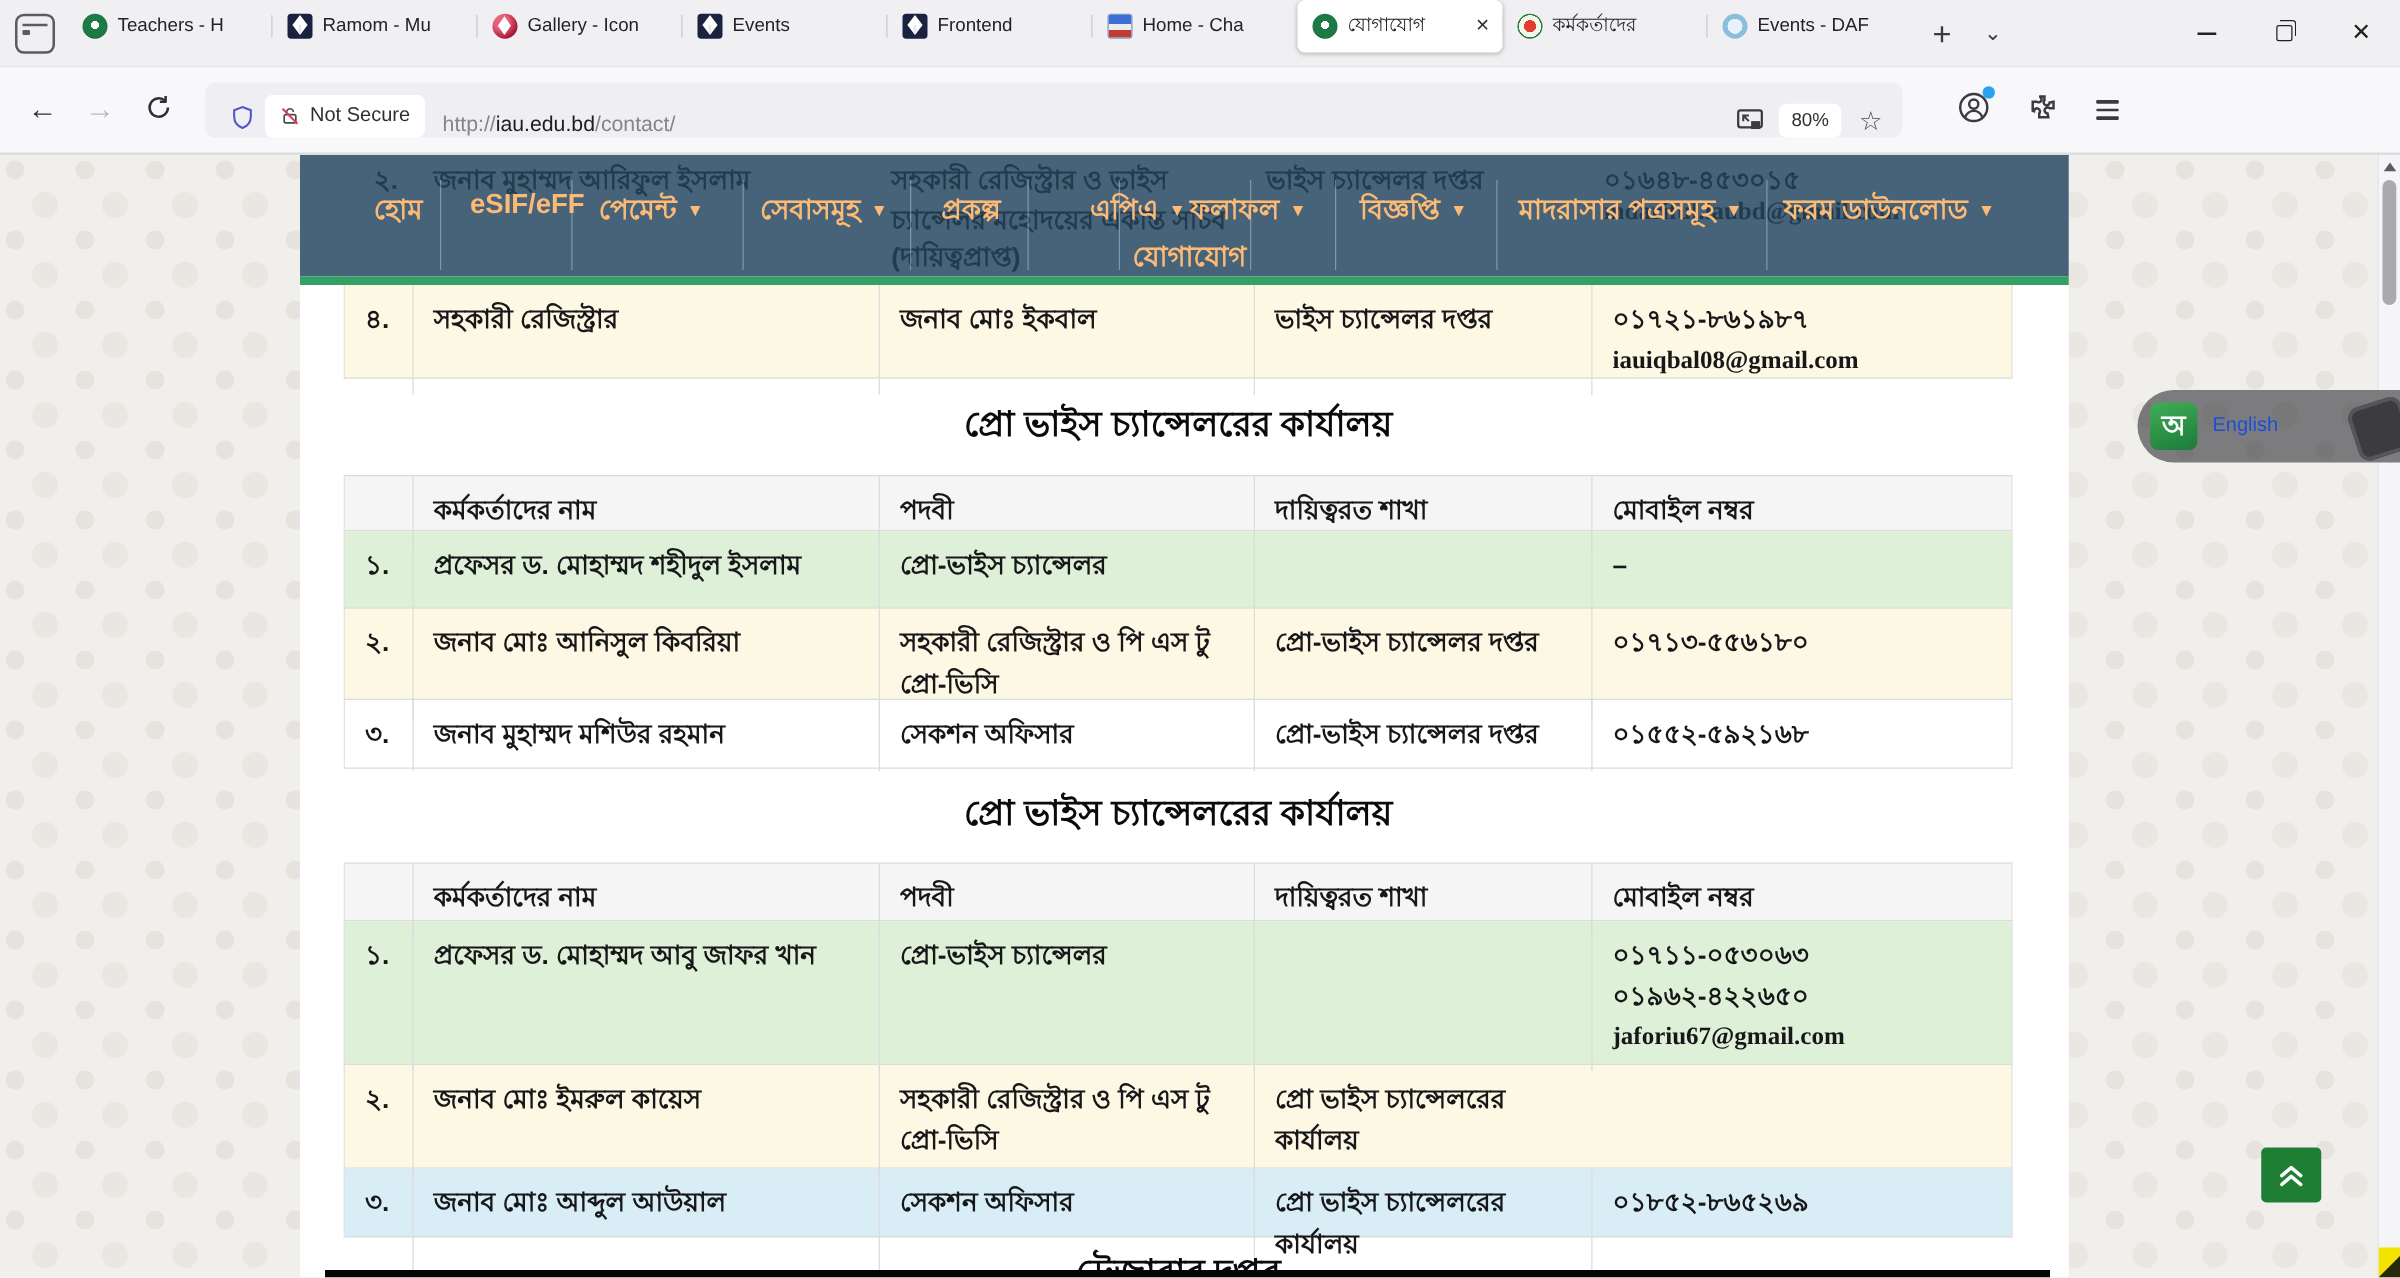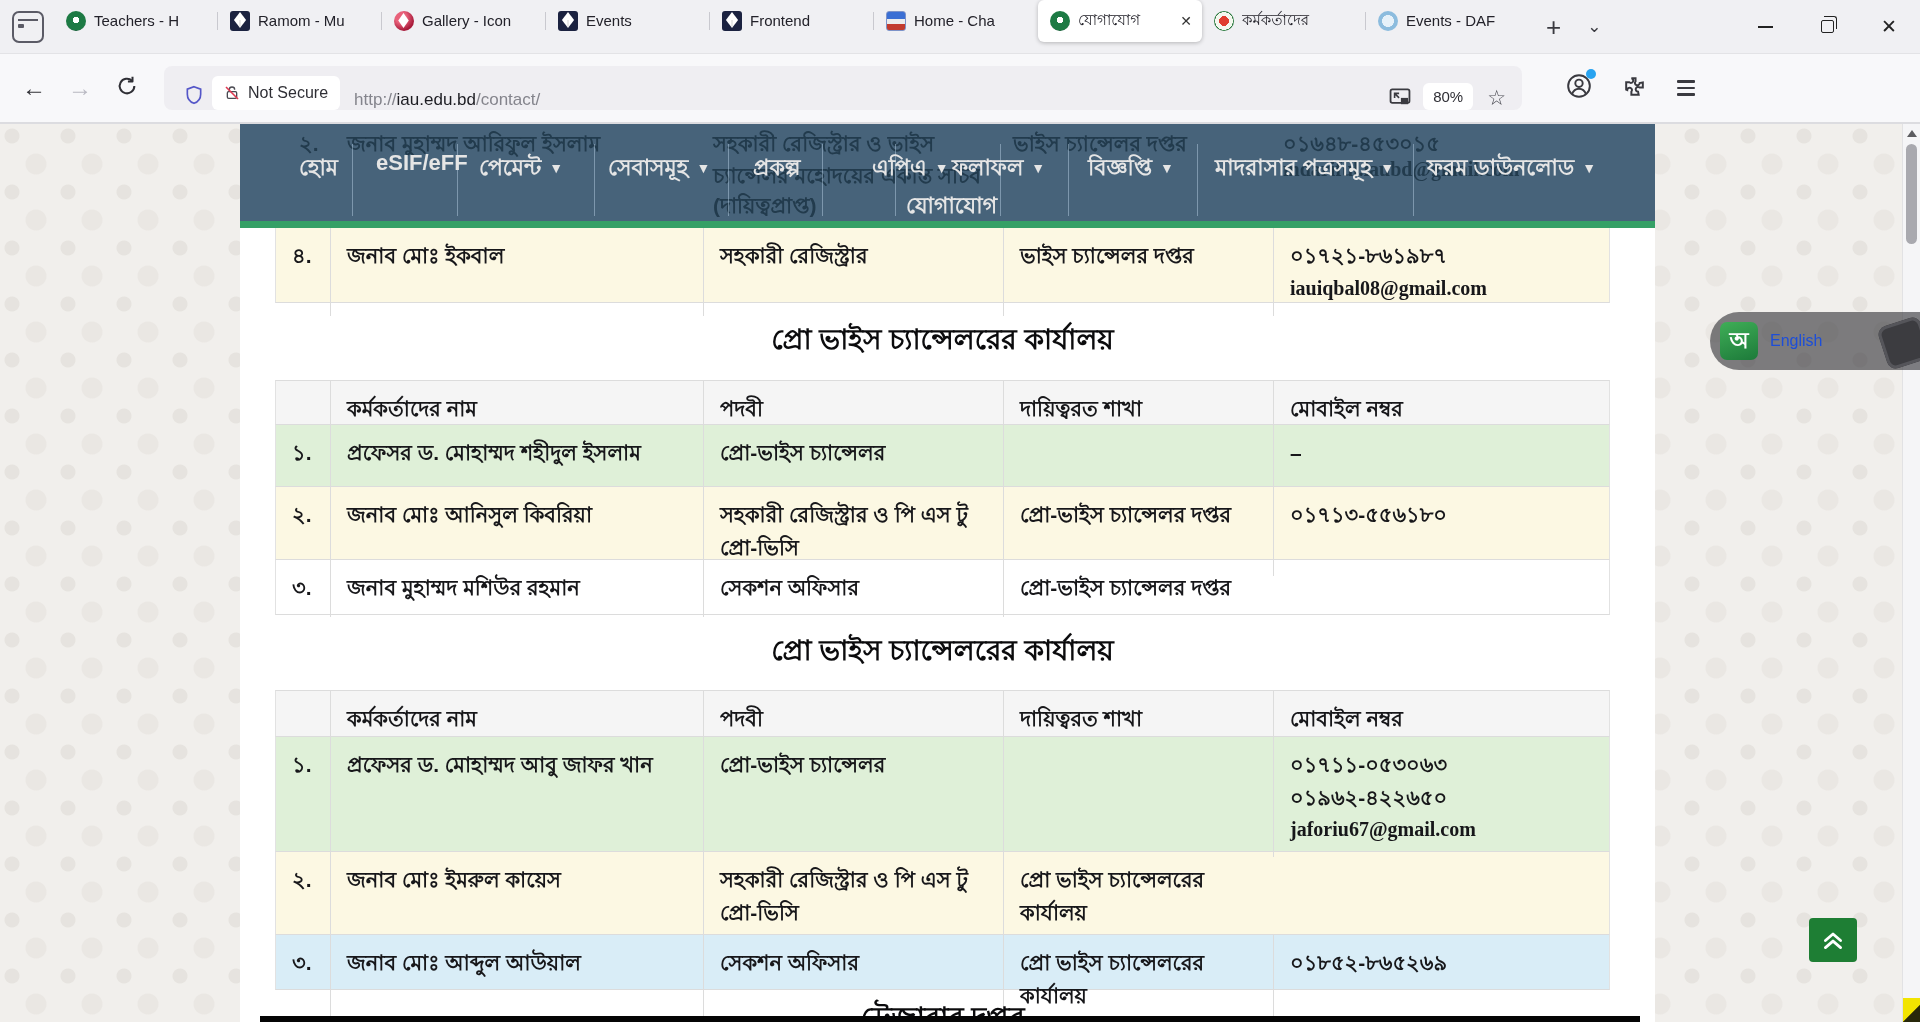"হোম" .nav-item { color: #e5e5e5 -> #fdba74 }
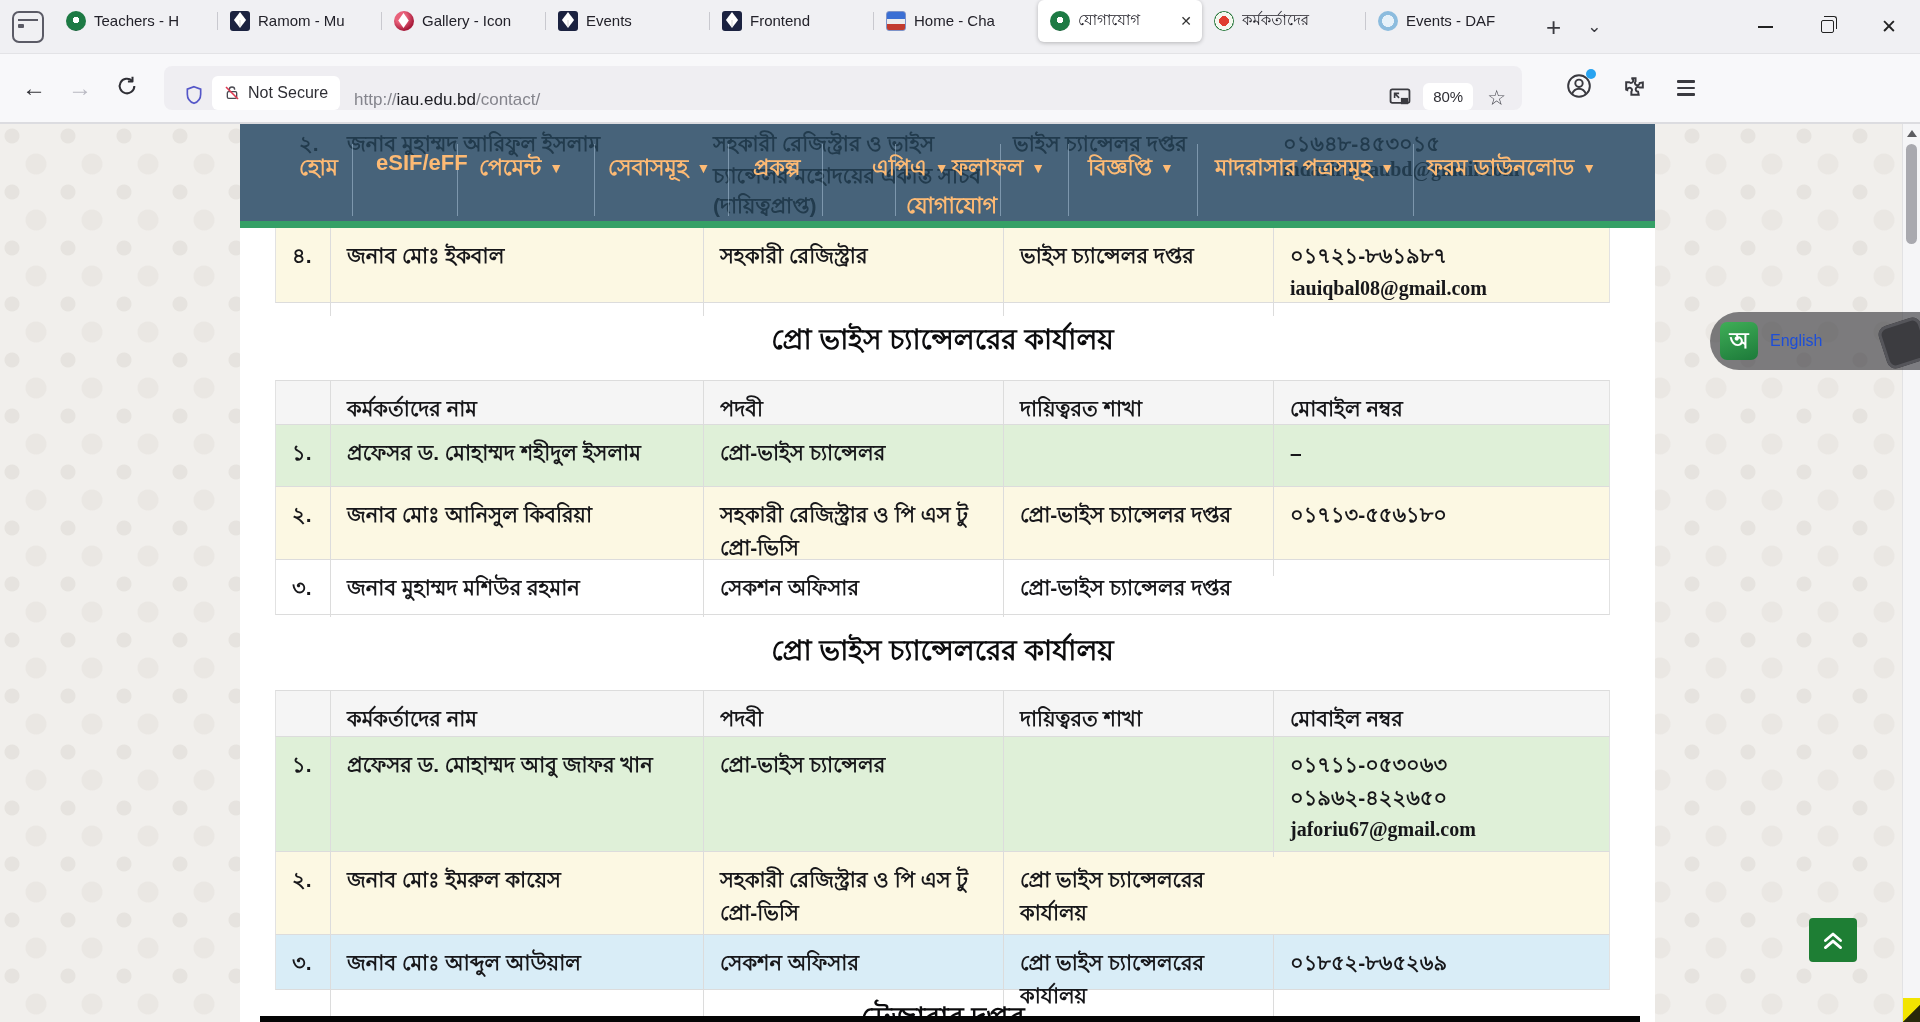"জনাব মোঃ ইকবাল" div { order: before "সহকারী রেজিস্ট্রার" -> after "সহকারী রেজিস্ট্রার" }
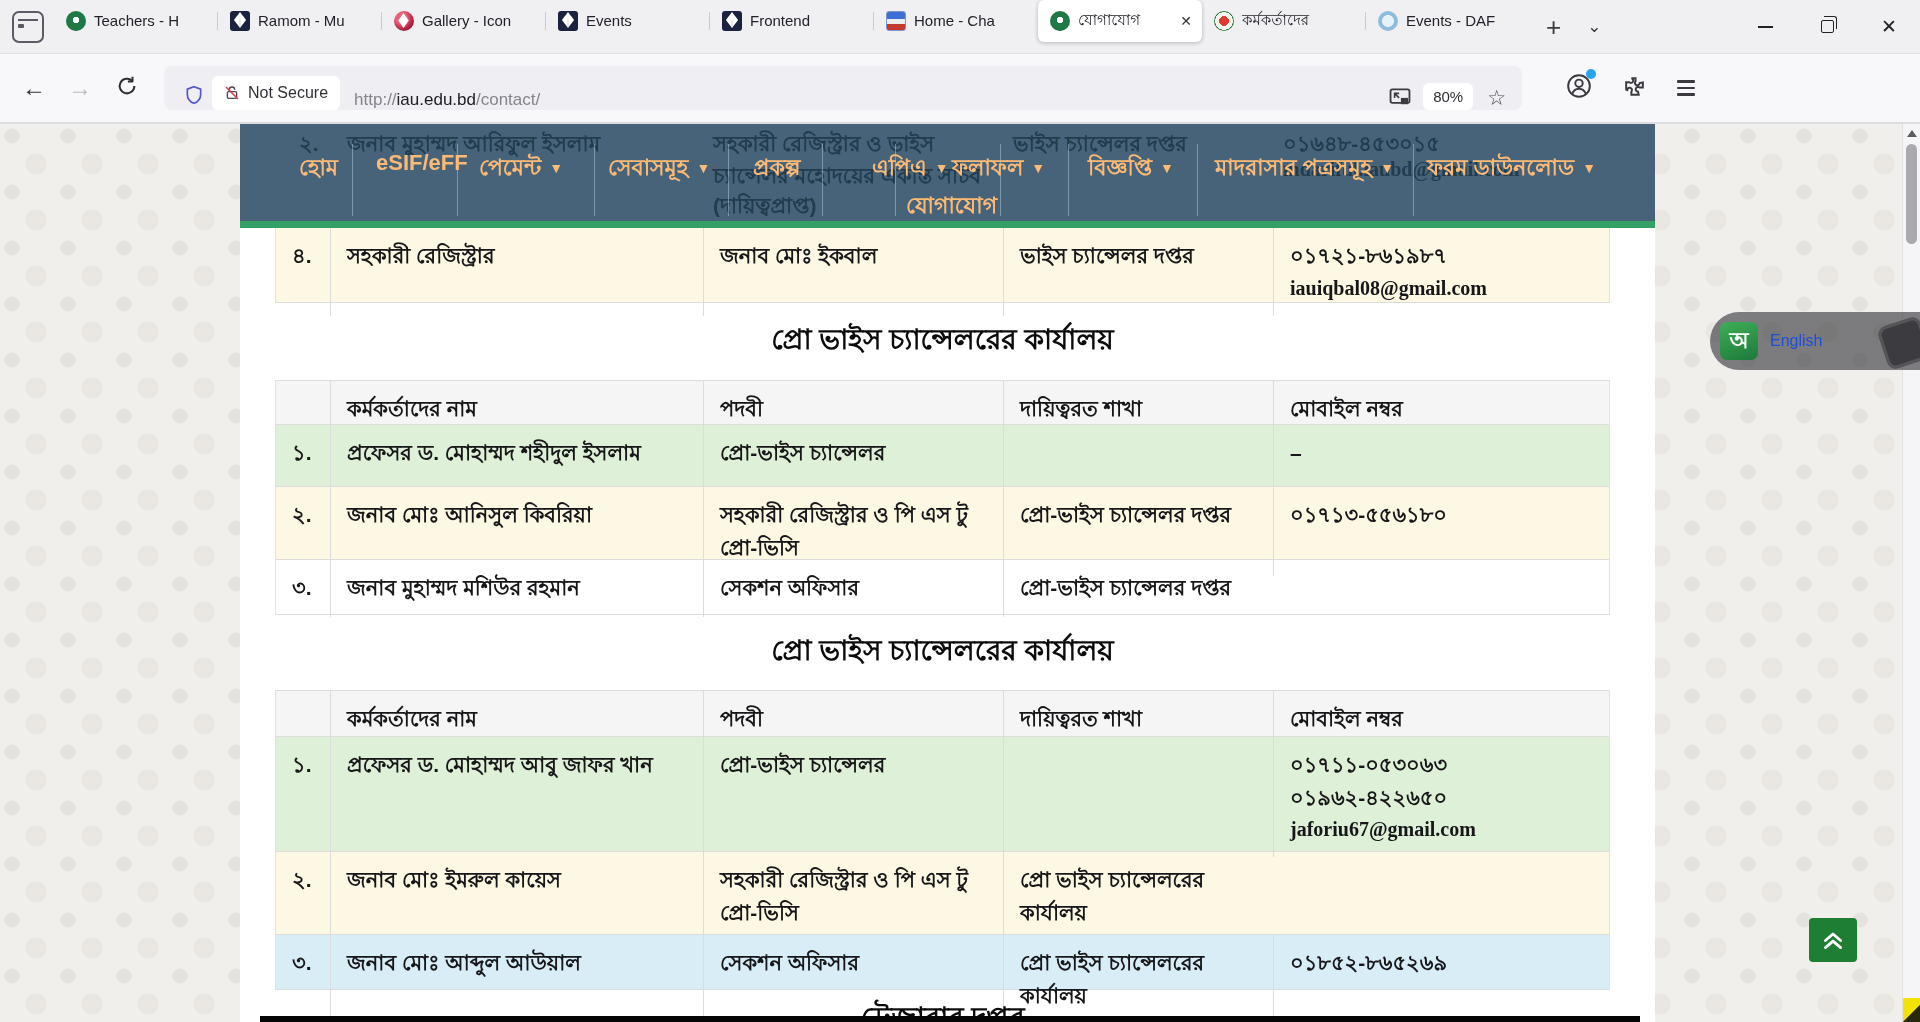"০১৫৫২-৫৯২১৬৮" div { html: none -> <div>০১৫৫২-৫৯২১৬৮</div> }
